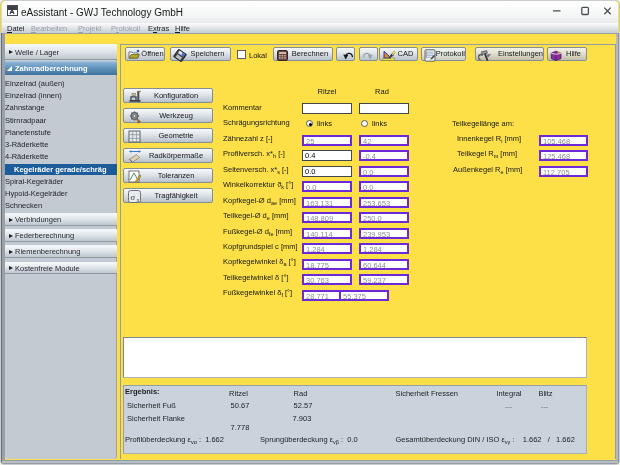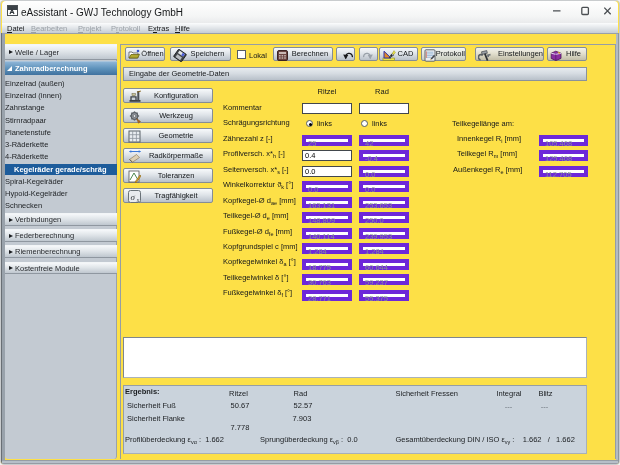"Eingabe der Geometrie-Daten" div { html: <div>Eingabe der Geometrie-Daten</div> -> none }
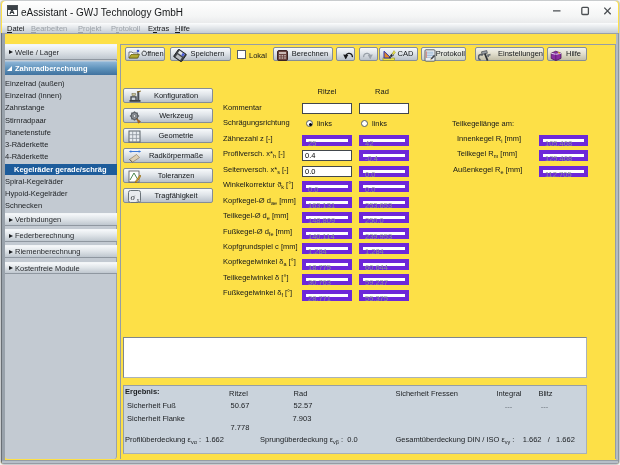"25" .inp.dis { border: 4px solid #6d28d9 -> 2px solid #6d28d9 }
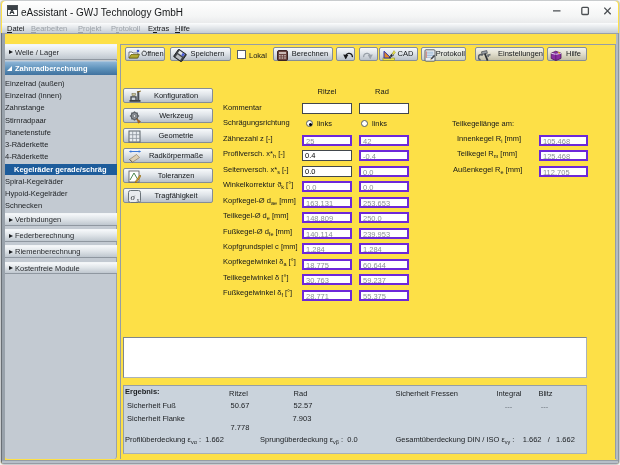"55.375" div.inp { left: 358px -> 338px }
